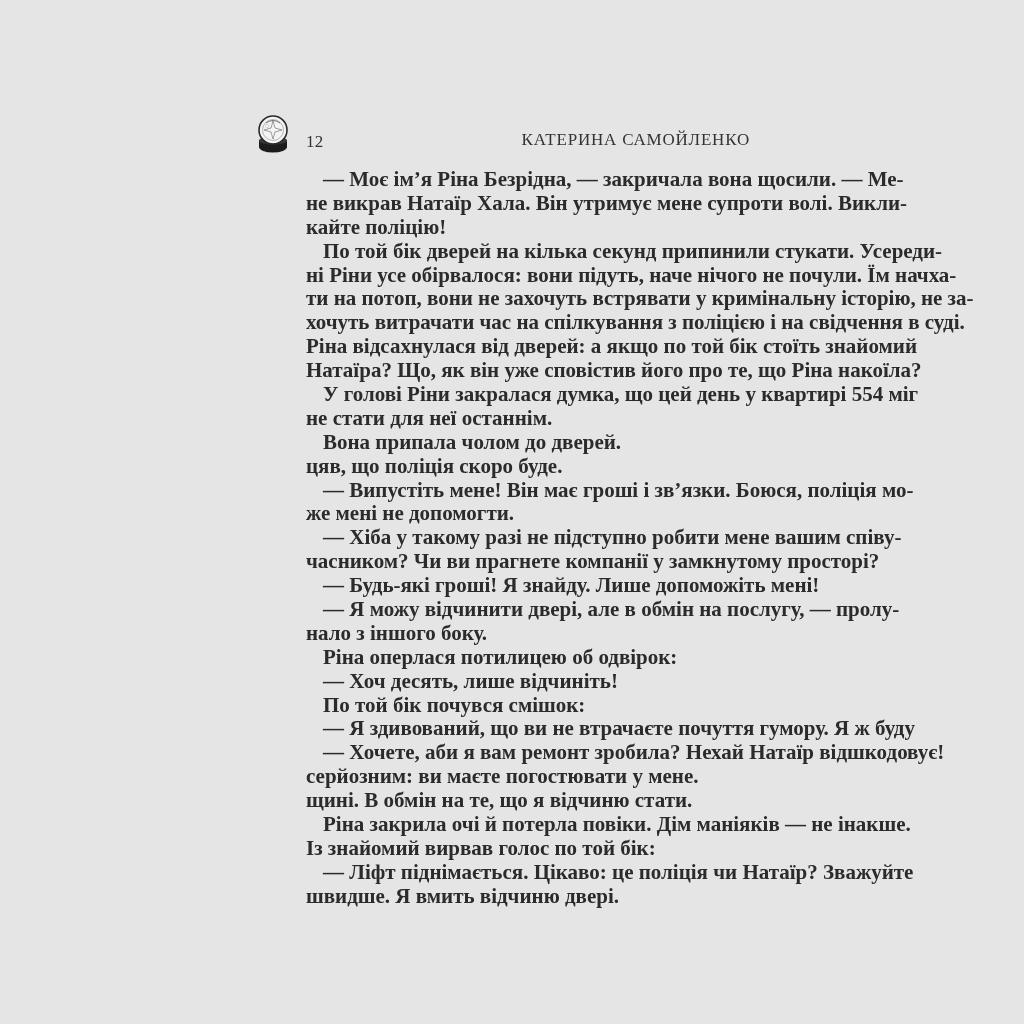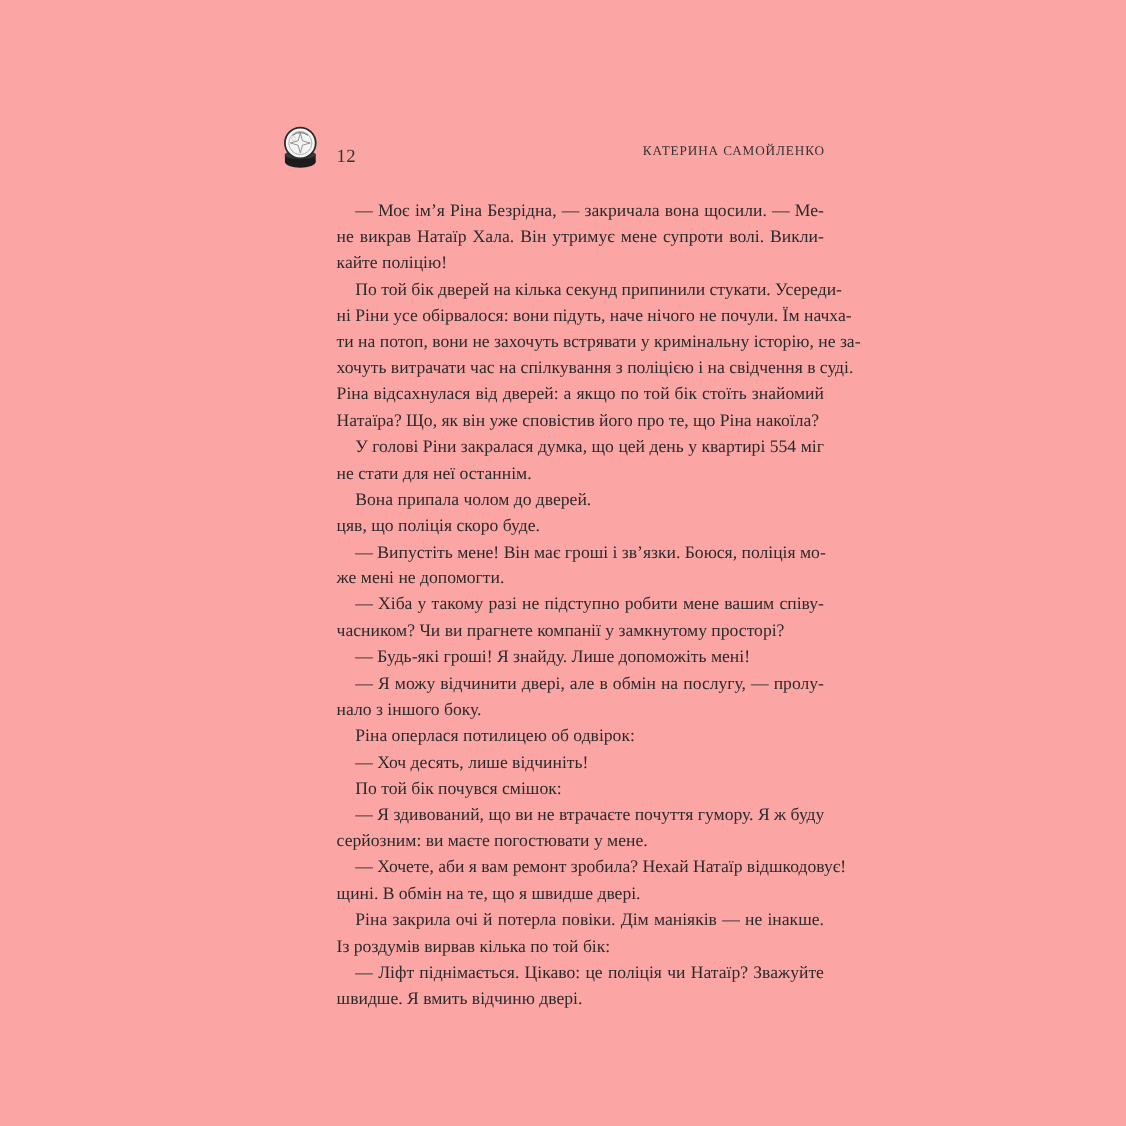"12" .page { background: #fca5a5 -> #e5e5e5 }
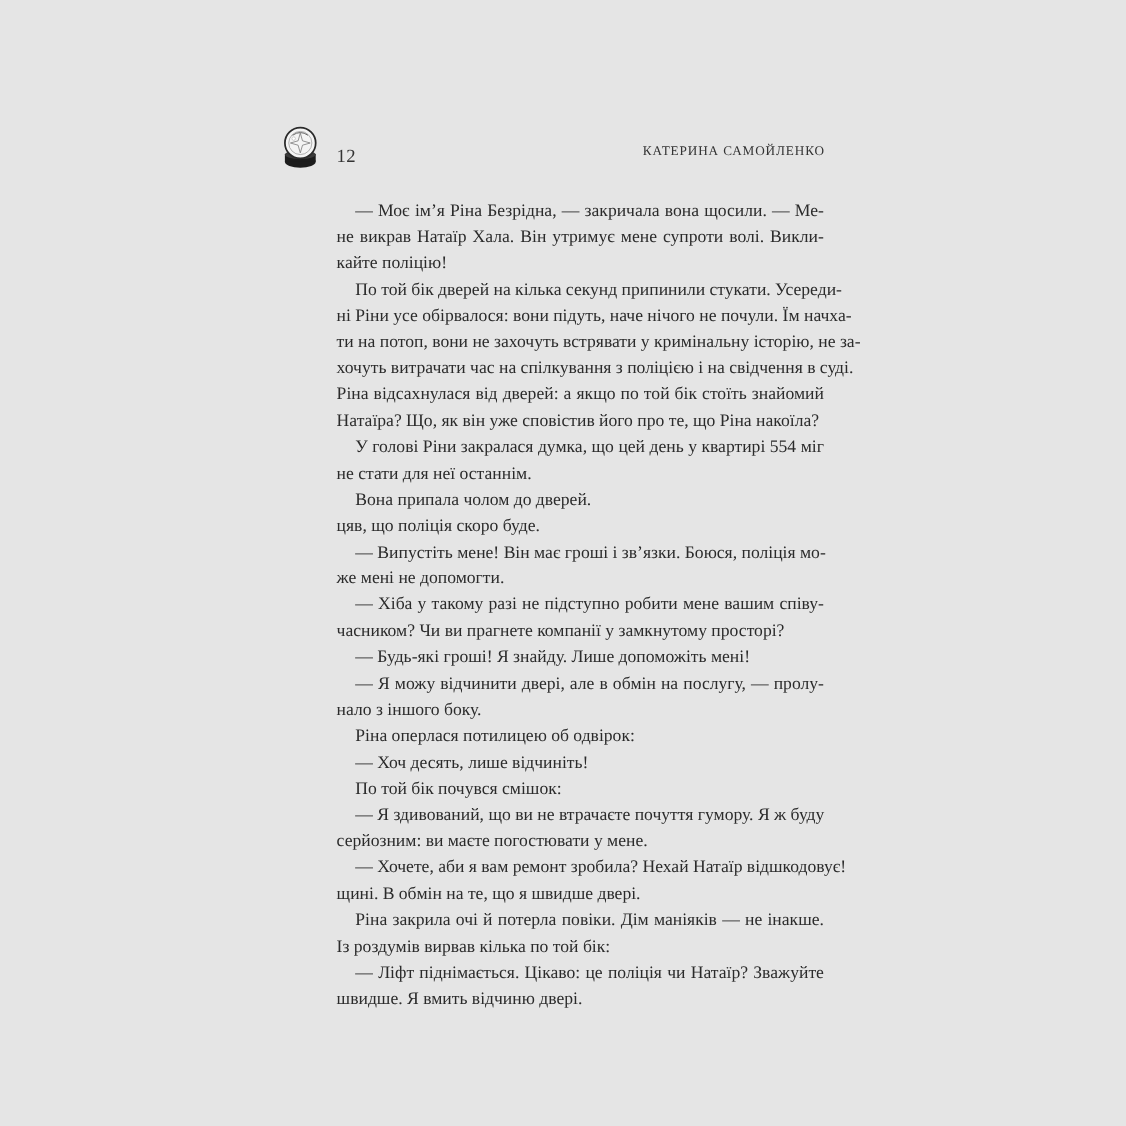"КАТЕРИНА САМОЙЛЕНКО" .running-head { font-size: 12px -> 17px }
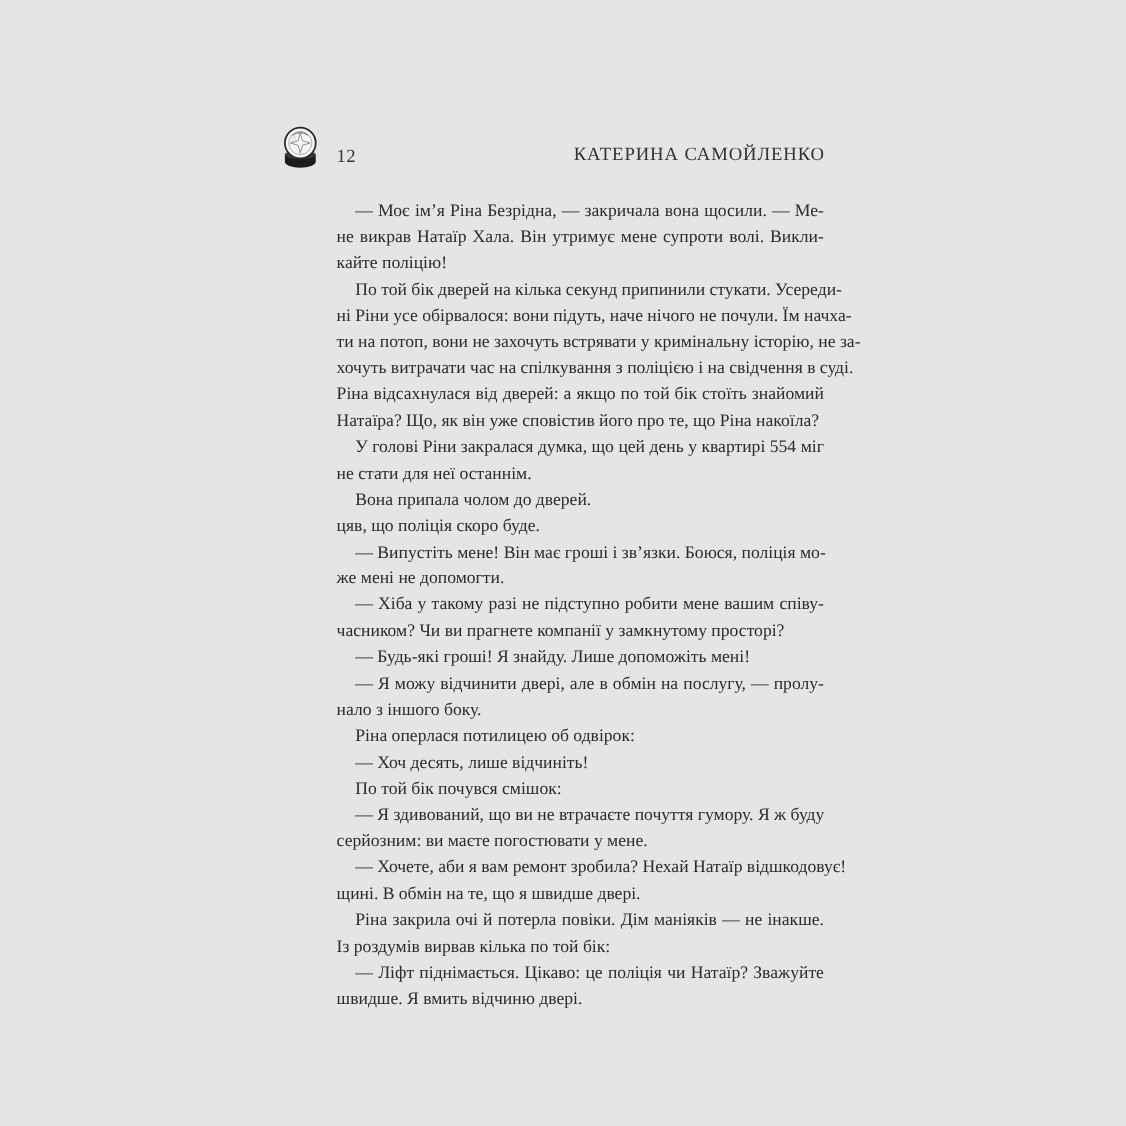"— Моє ім’я Ріна Безрідна," .body-text { font-size: 16px -> 21px; font-weight: none -> bold; top: 180px -> 168px }
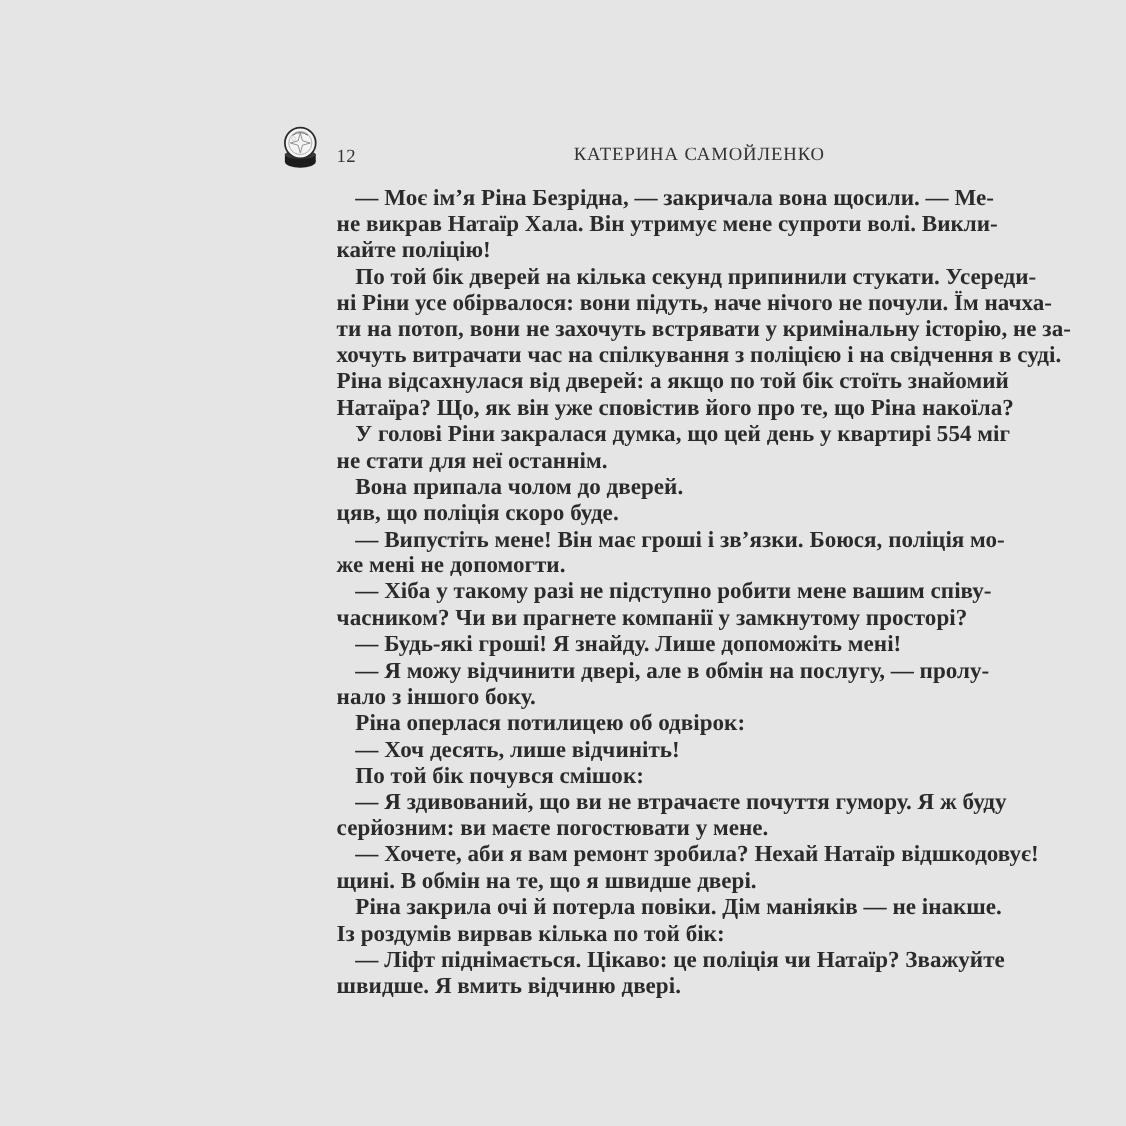"серйозним: ви маєте погостювати у" span.line { order: before "— Хочете, аби я вам" -> after "— Хочете, аби я вам" }
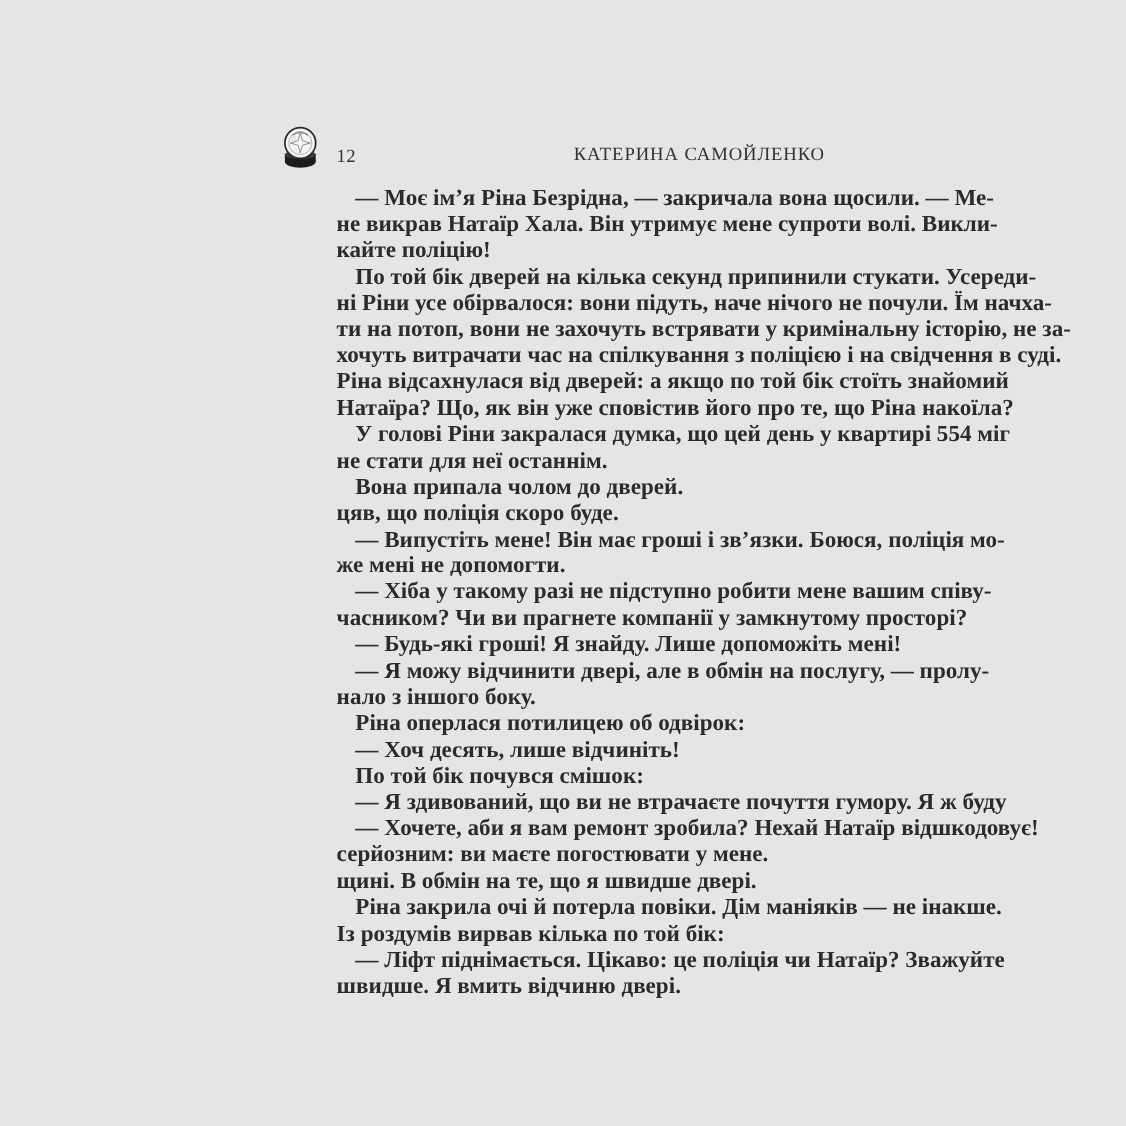"щині. В обмін на те," span.line { text: швидше двері -> відчиню стати }
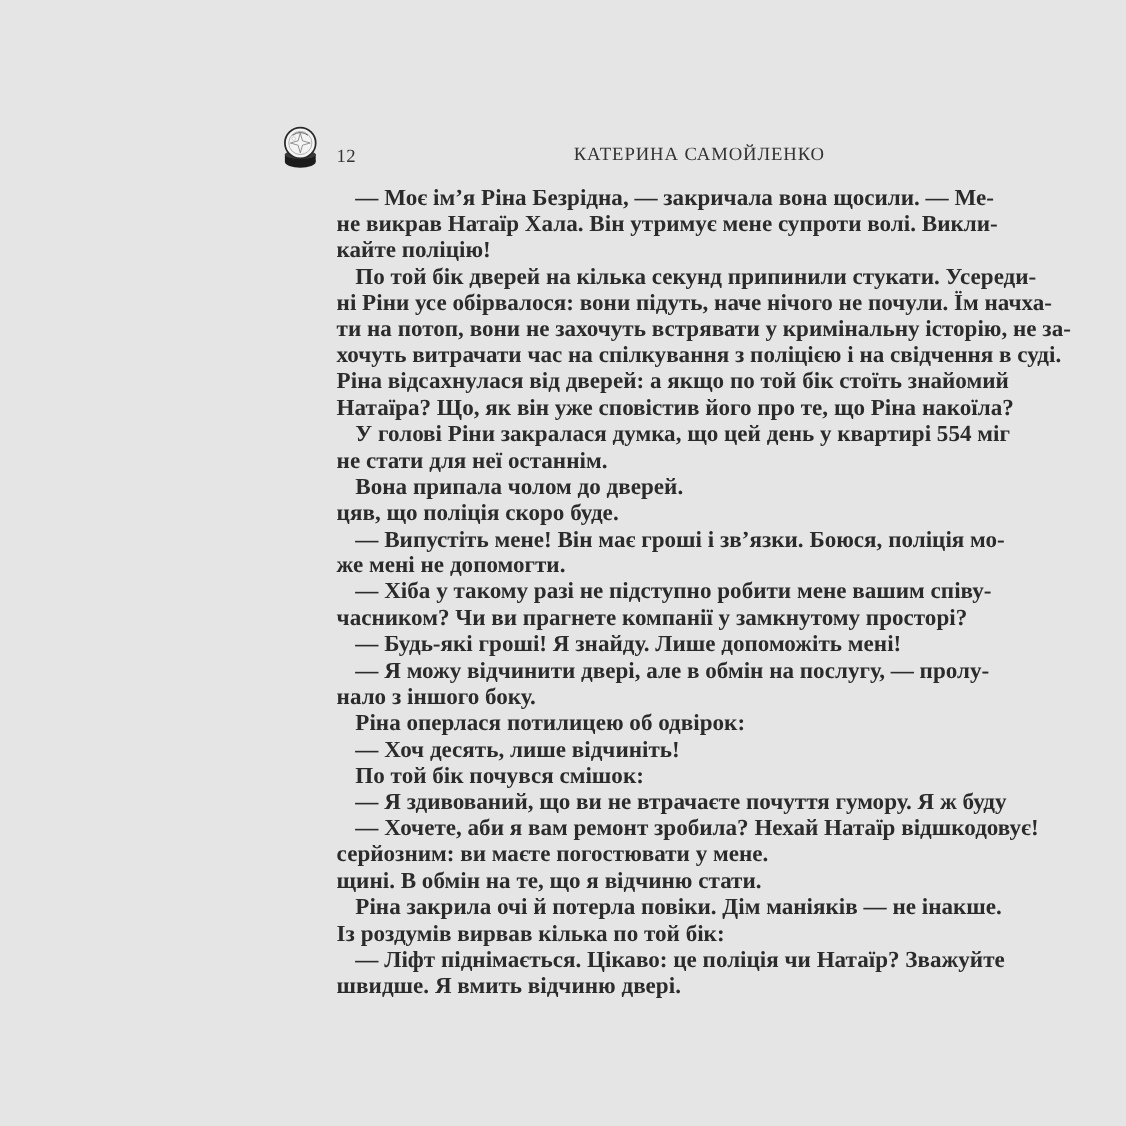"Із роздумів вирвав кілька по" span.line { text: роздумів вирвав кілька -> знайомий вирвав голос }
